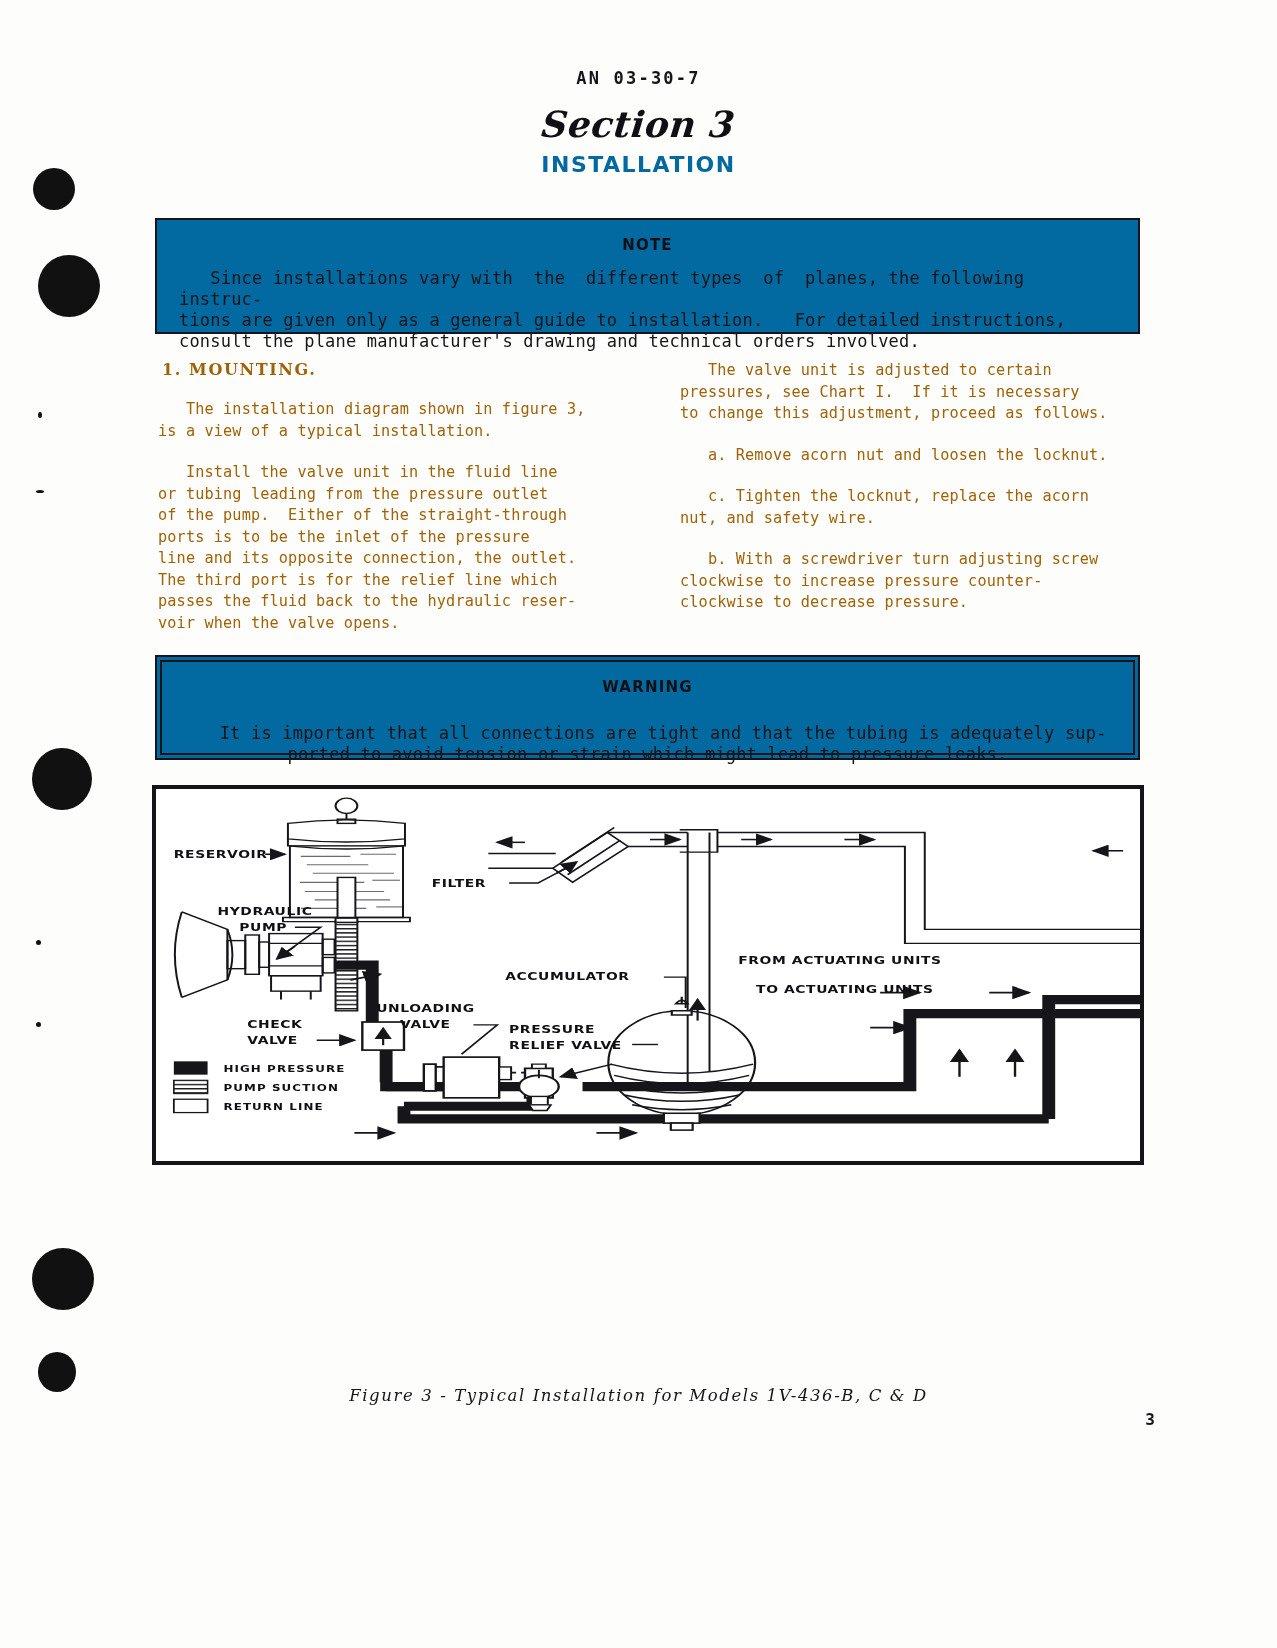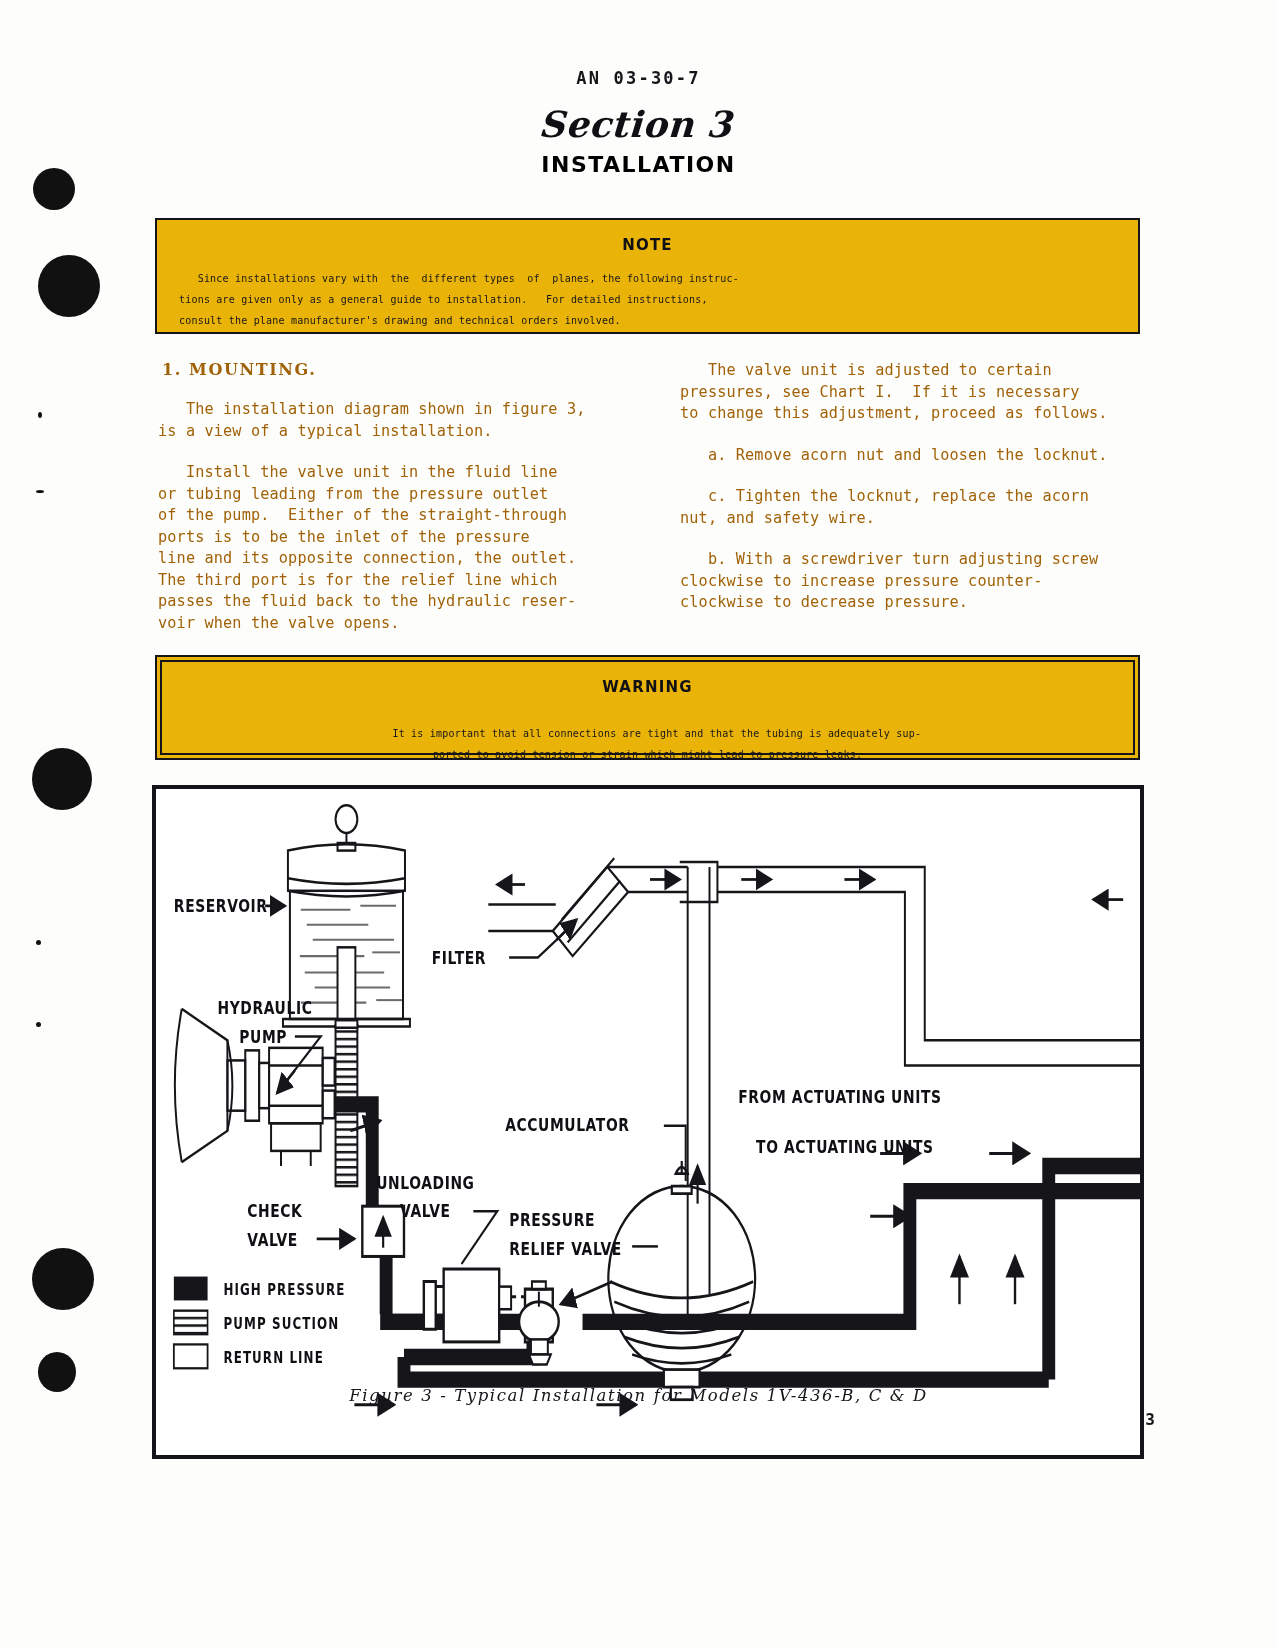"INSTALLATION" .section-title { color: #000000 -> #0369a1 }
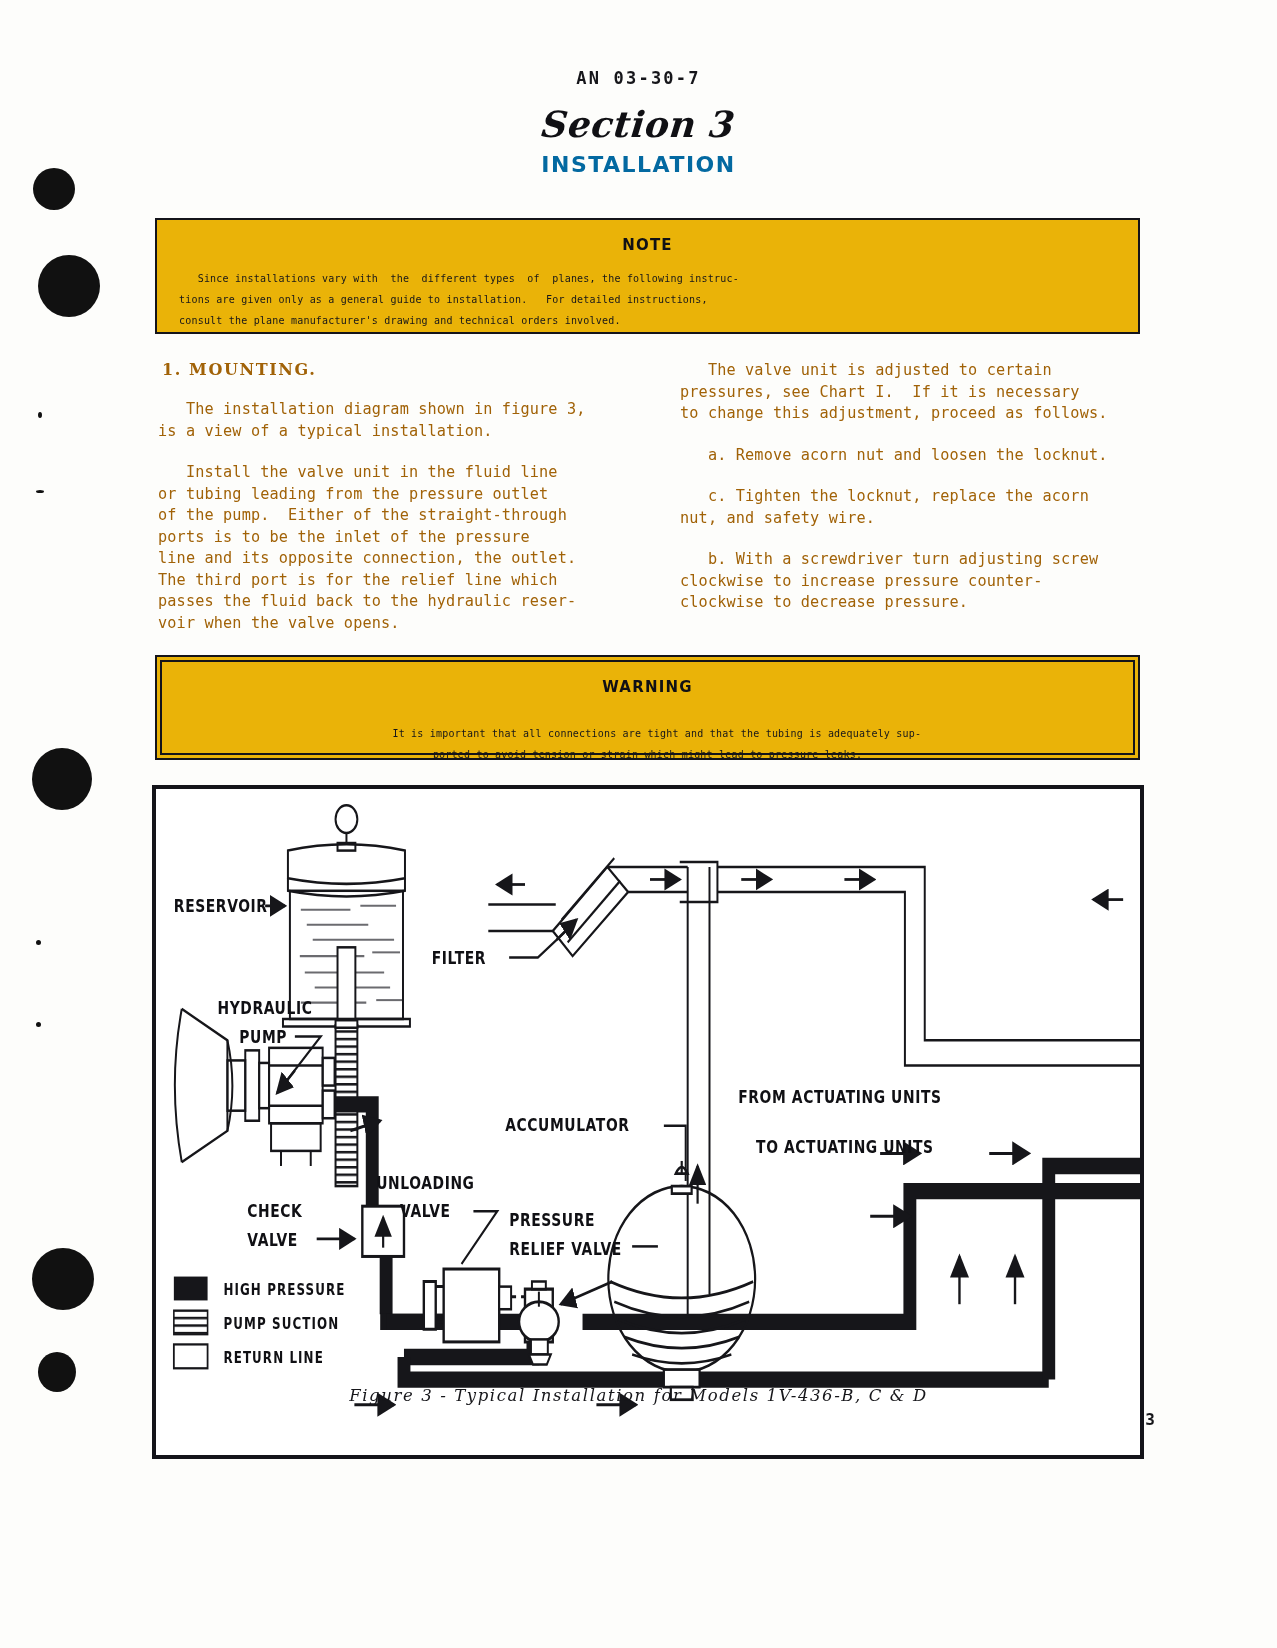"NOTE" .callout { background: #eab308 -> #0369a1 }
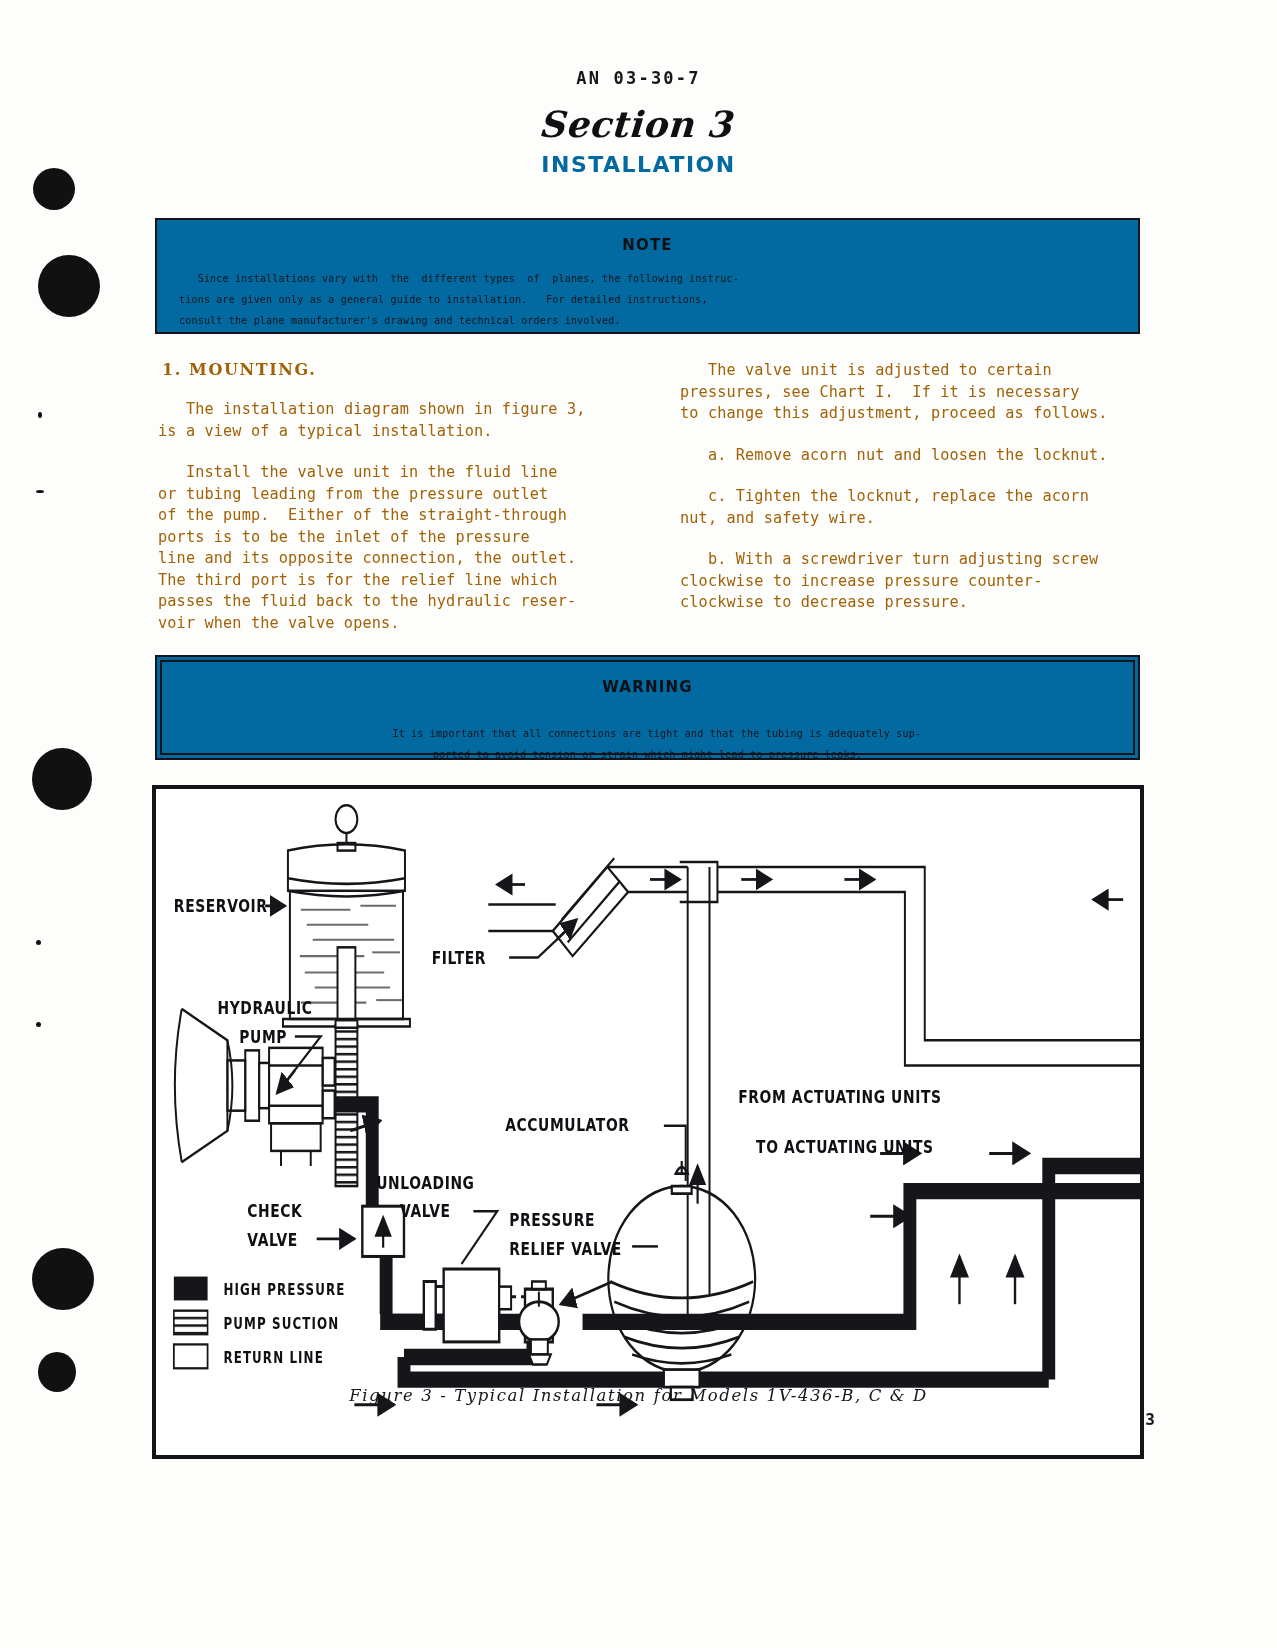"Since installations vary with the" .callout-body { font-size: 10px -> 17px }
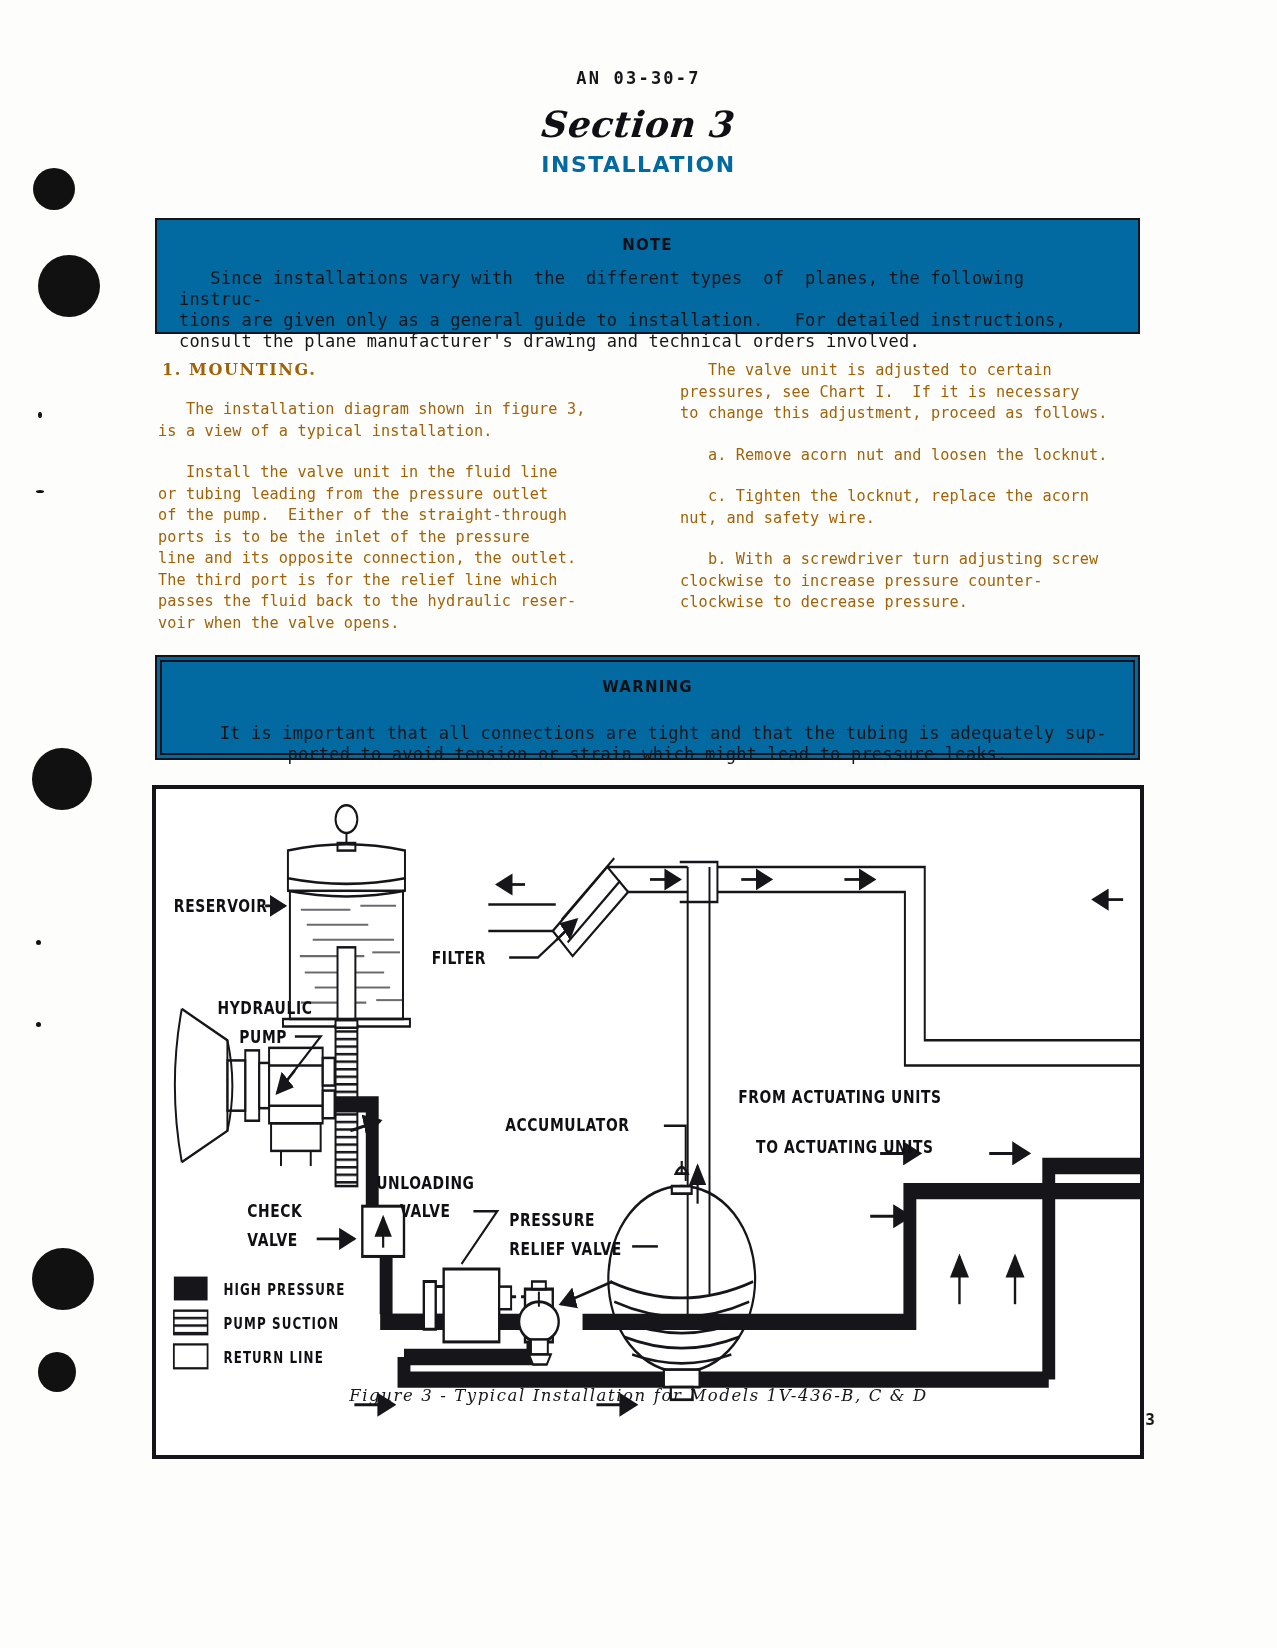"RESERVOIR" #figure-box { height: 674px -> 380px }
